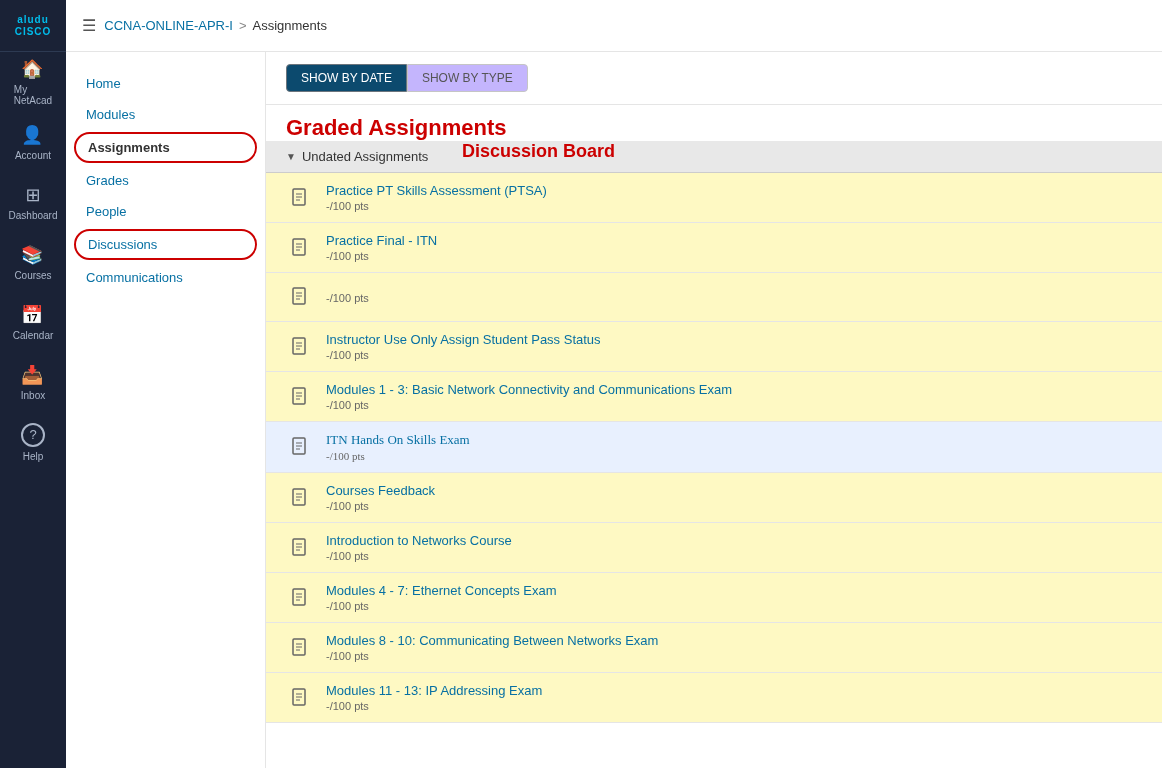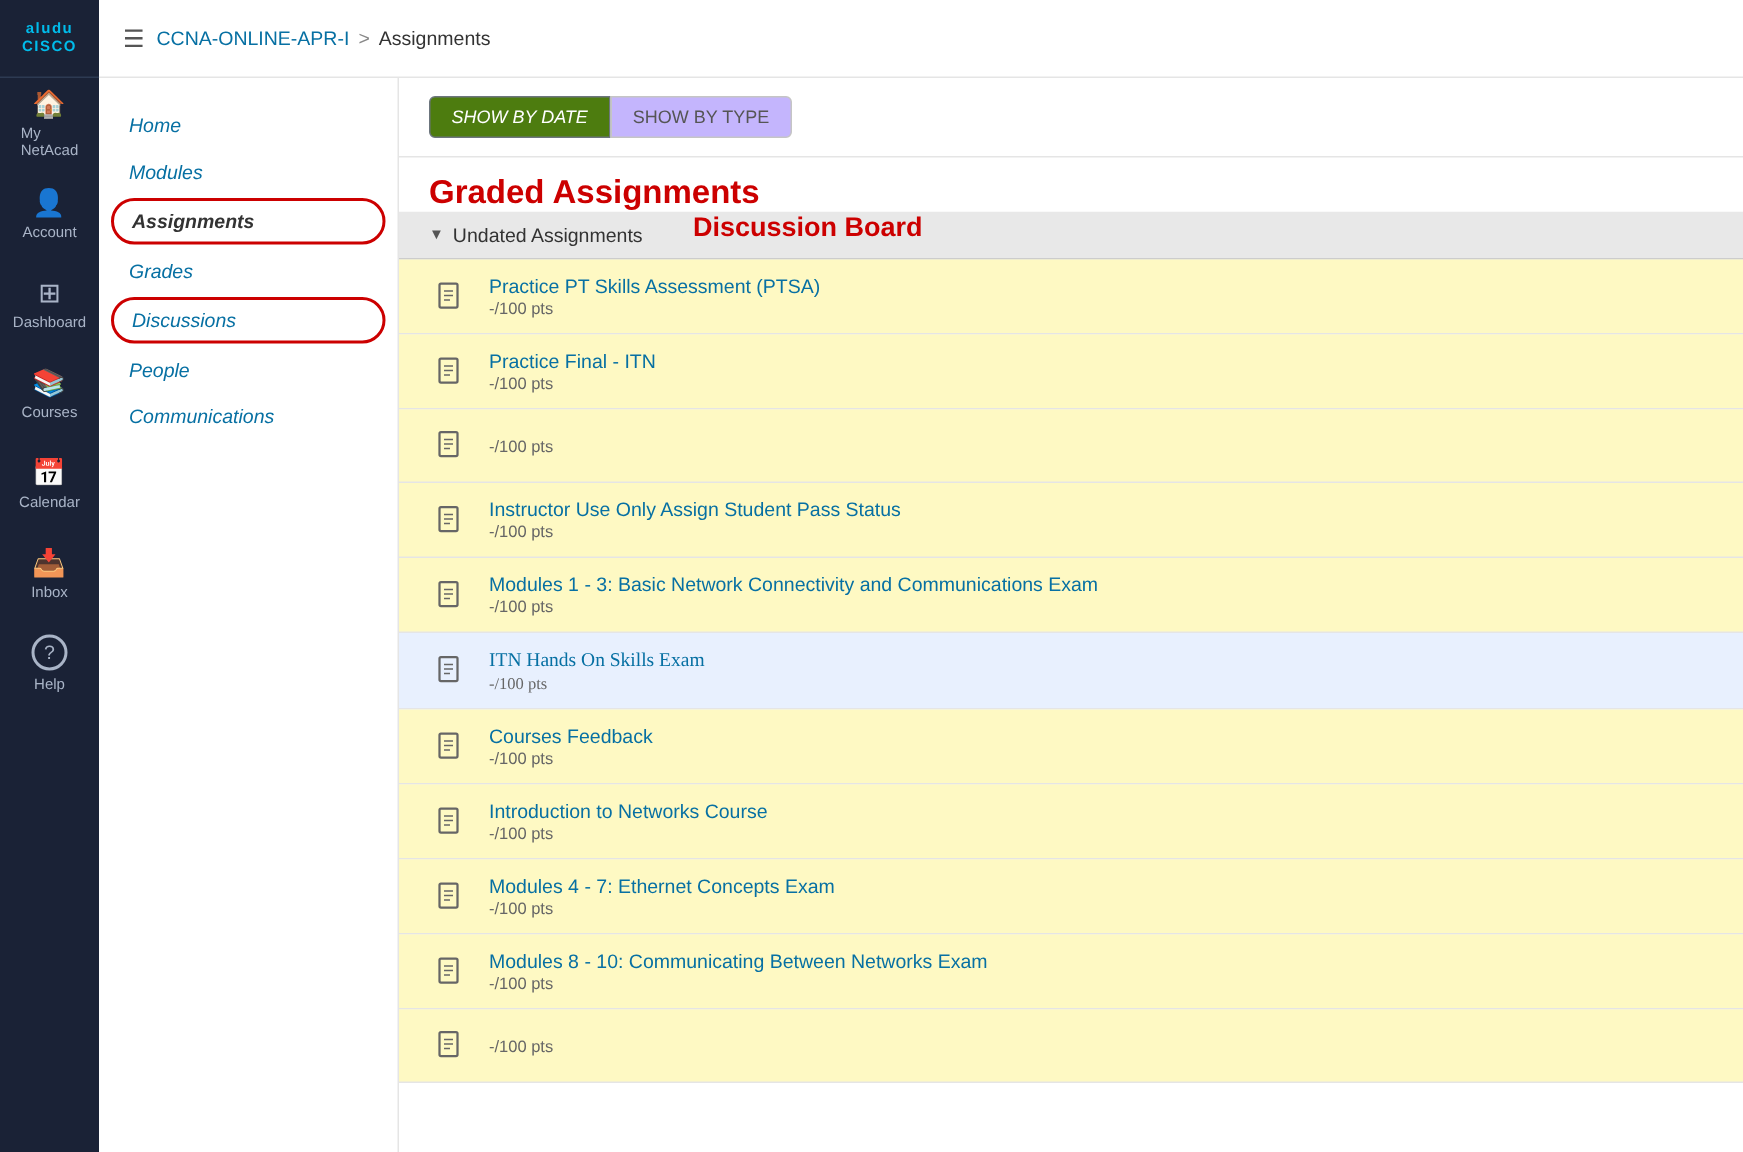"Home" .sidebar-item { font-style: italic -> none }
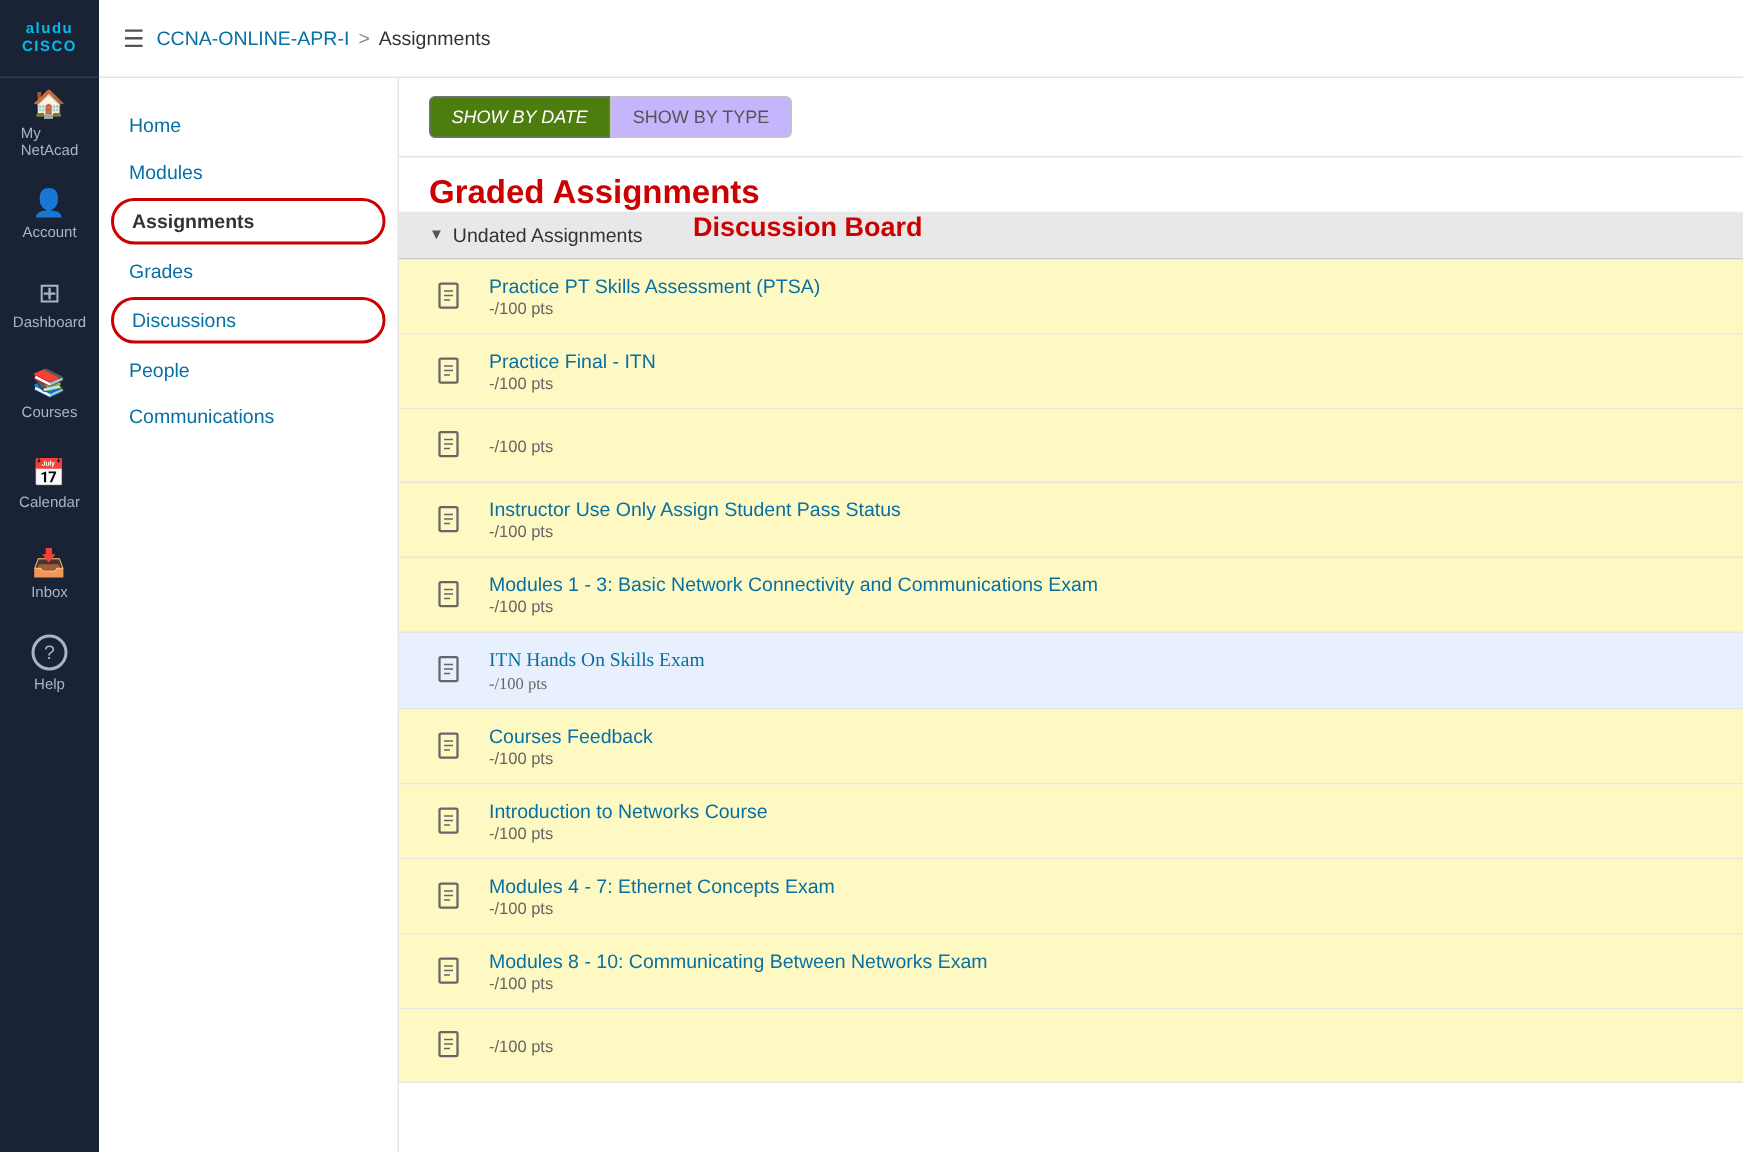"SHOW BY DATE" .view-btn.active { background: #4d7c0f -> #0c4a6e; font-style: italic -> none }
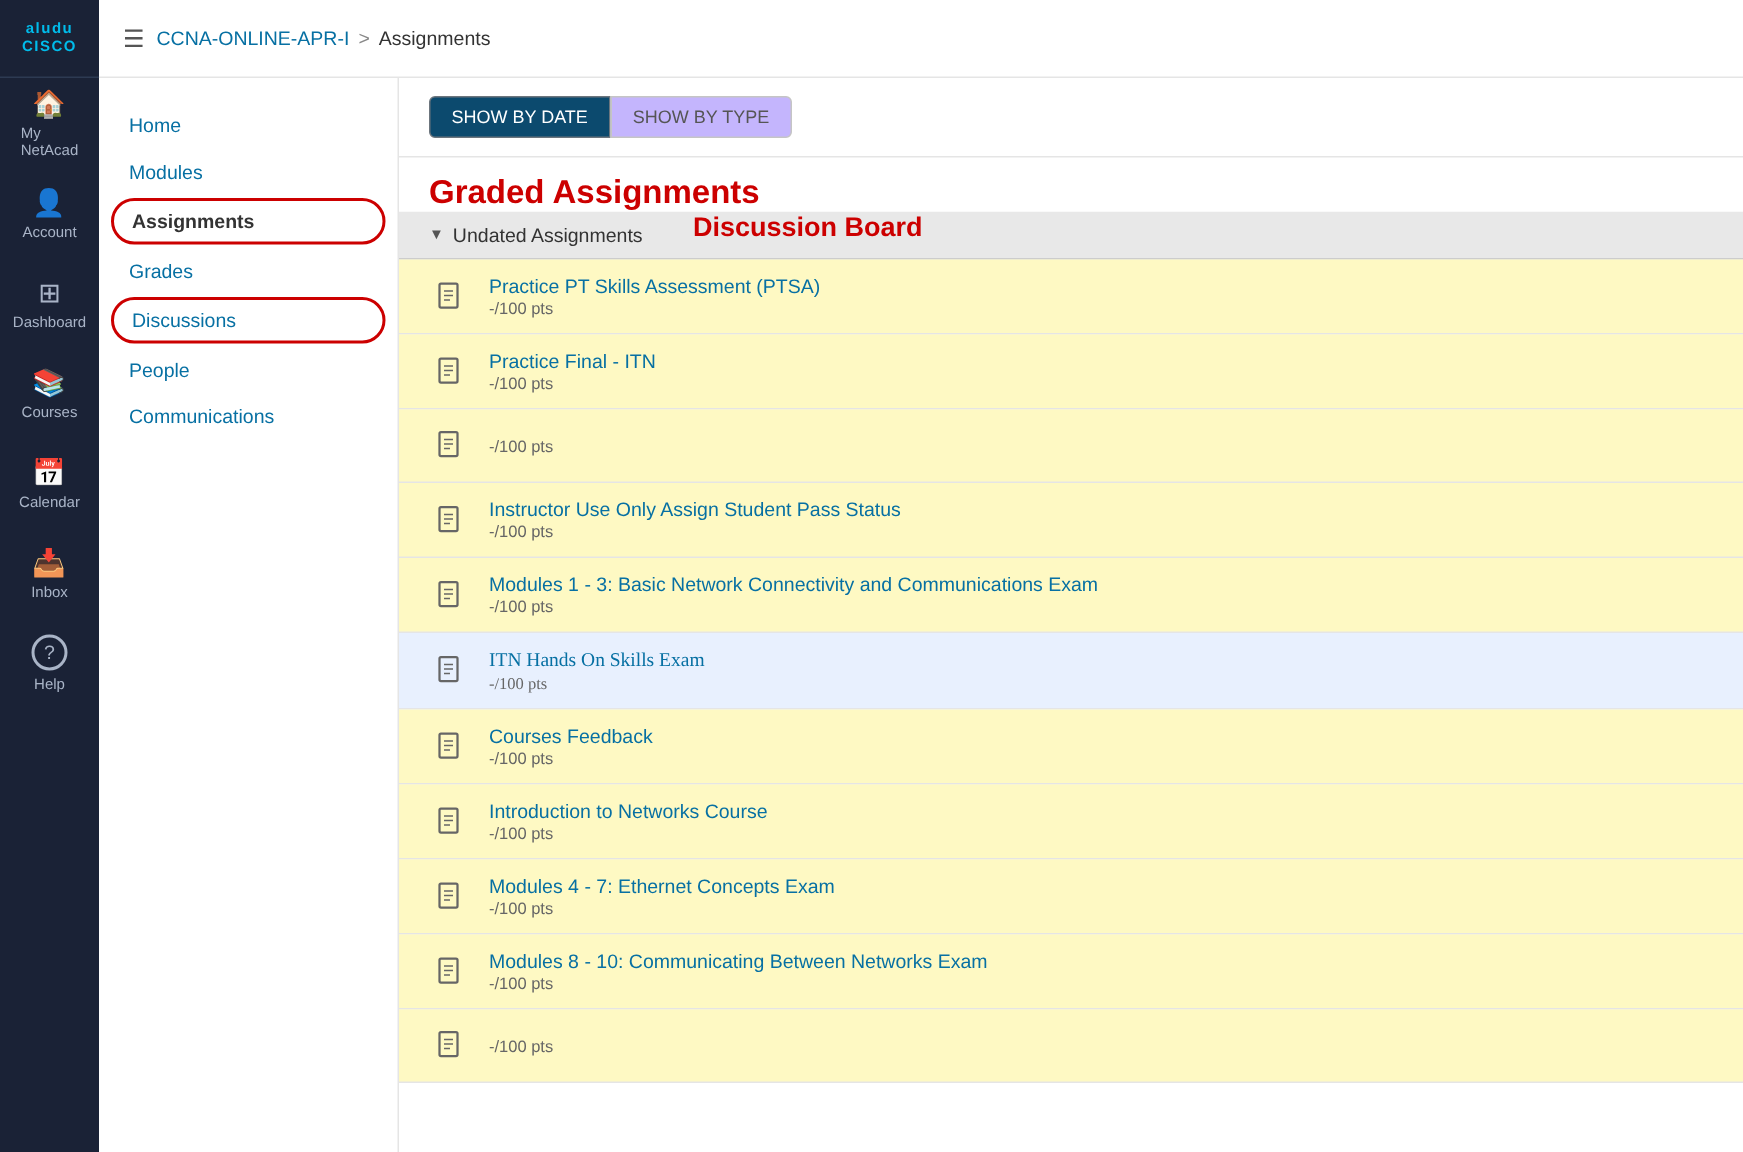"Discussions" a.sidebar-item { order: before "People" -> after "People" }
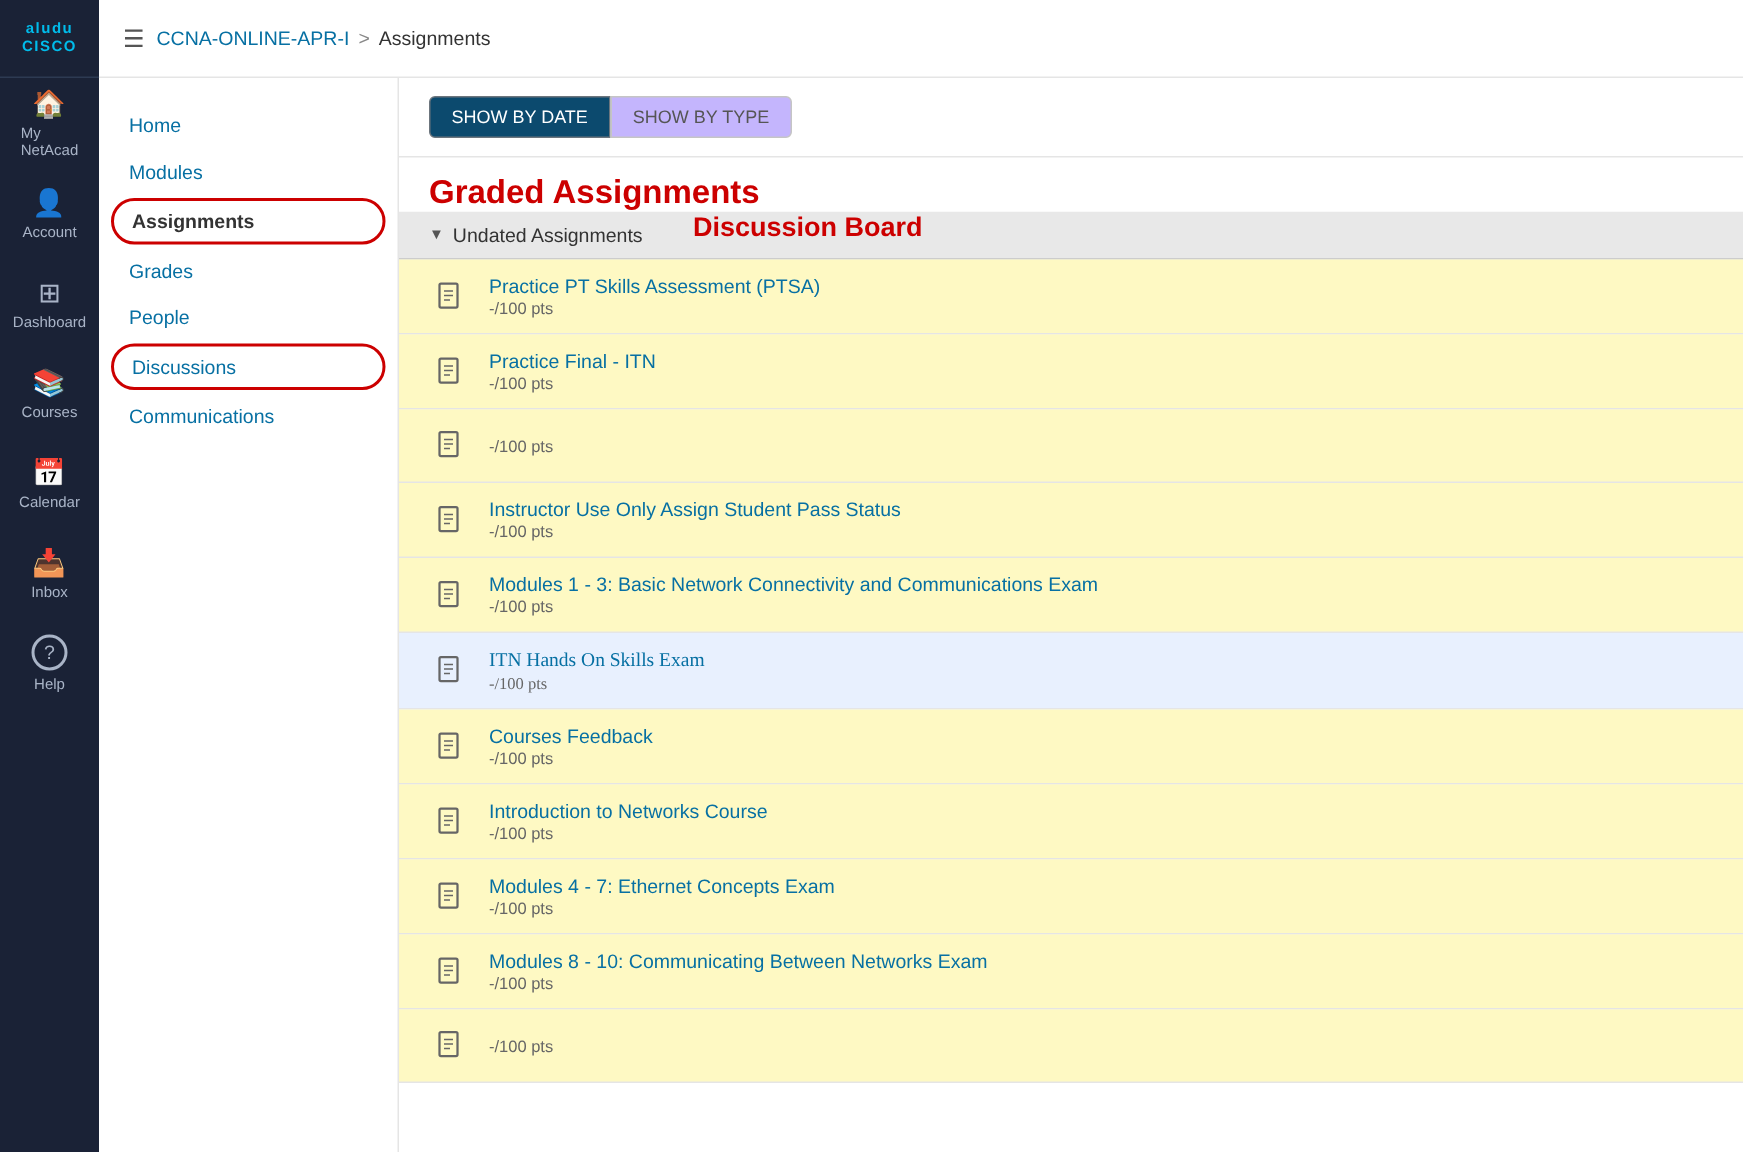"Modules 11 - 13: IP" div.assignment-name { html: none -> <div>Modules 11 - 13: IP Addressing Exam</div> }
